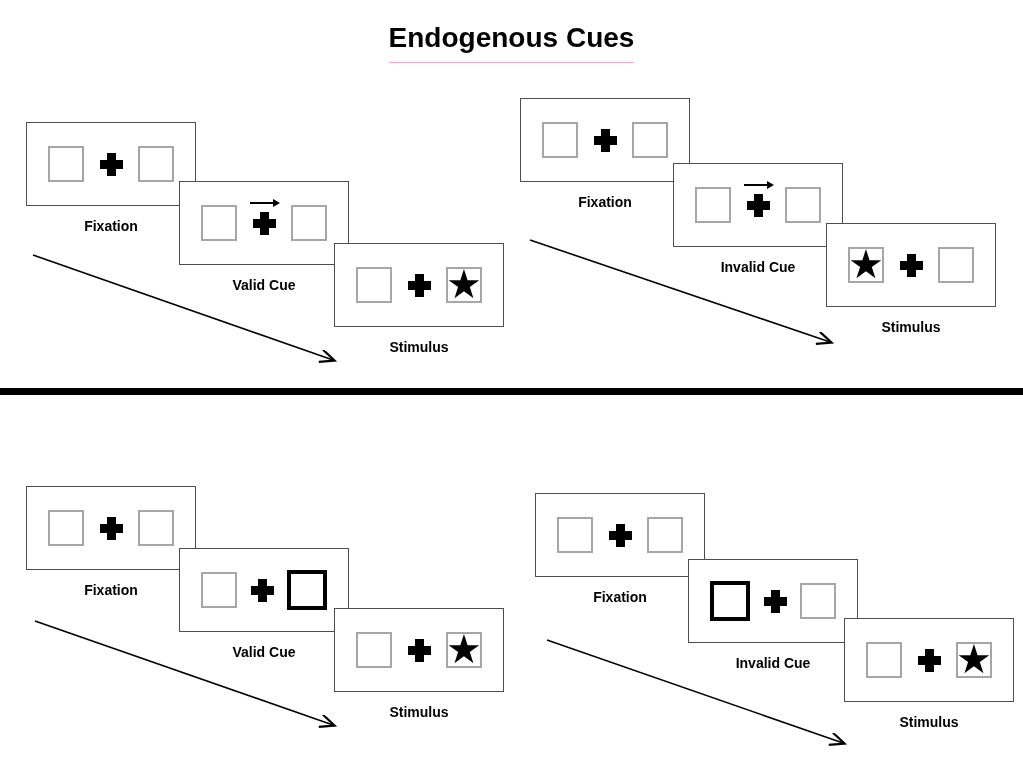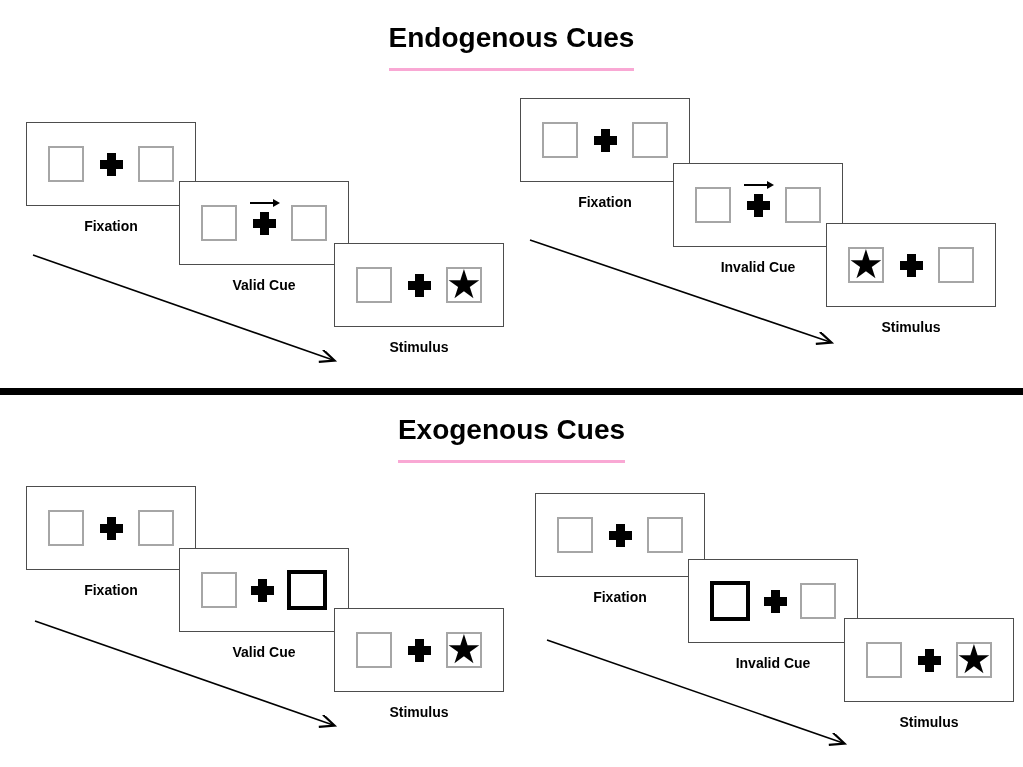"Endogenous Cues" .title-text { border-bottom: 3px solid #f9a8d4 -> 1px solid #f9a8d4; padding-bottom: 14px -> 8px }
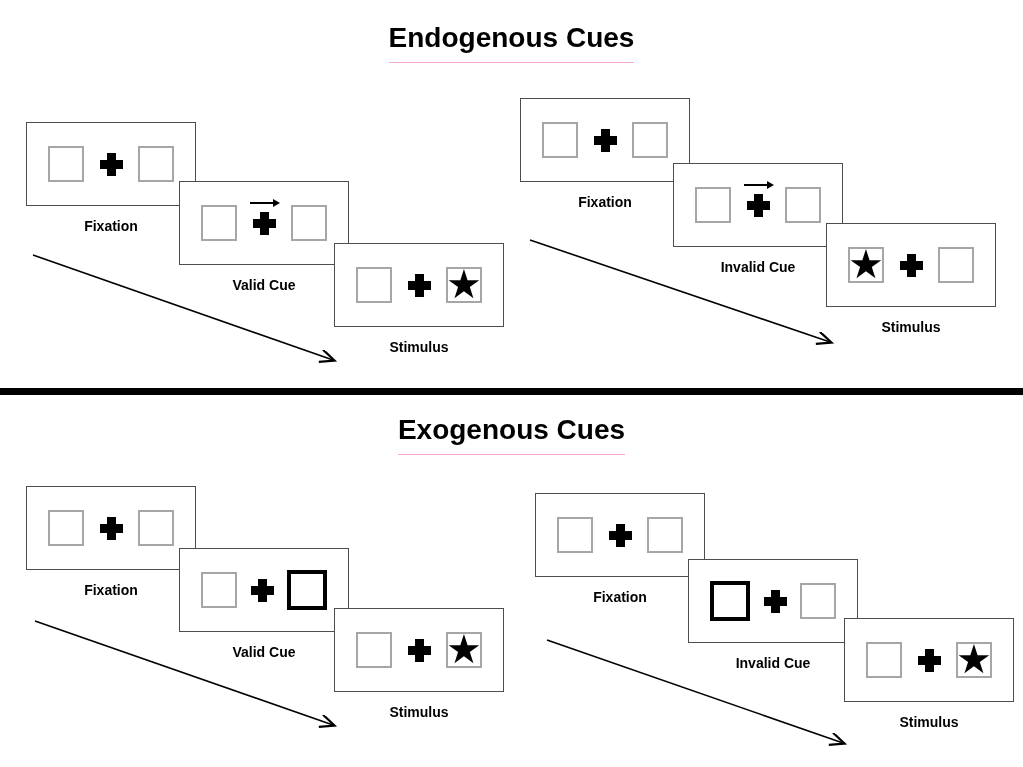"Exogenous Cues" div.title-row { html: <div> <span>Exogenous Cues</span> </div> -> none }
